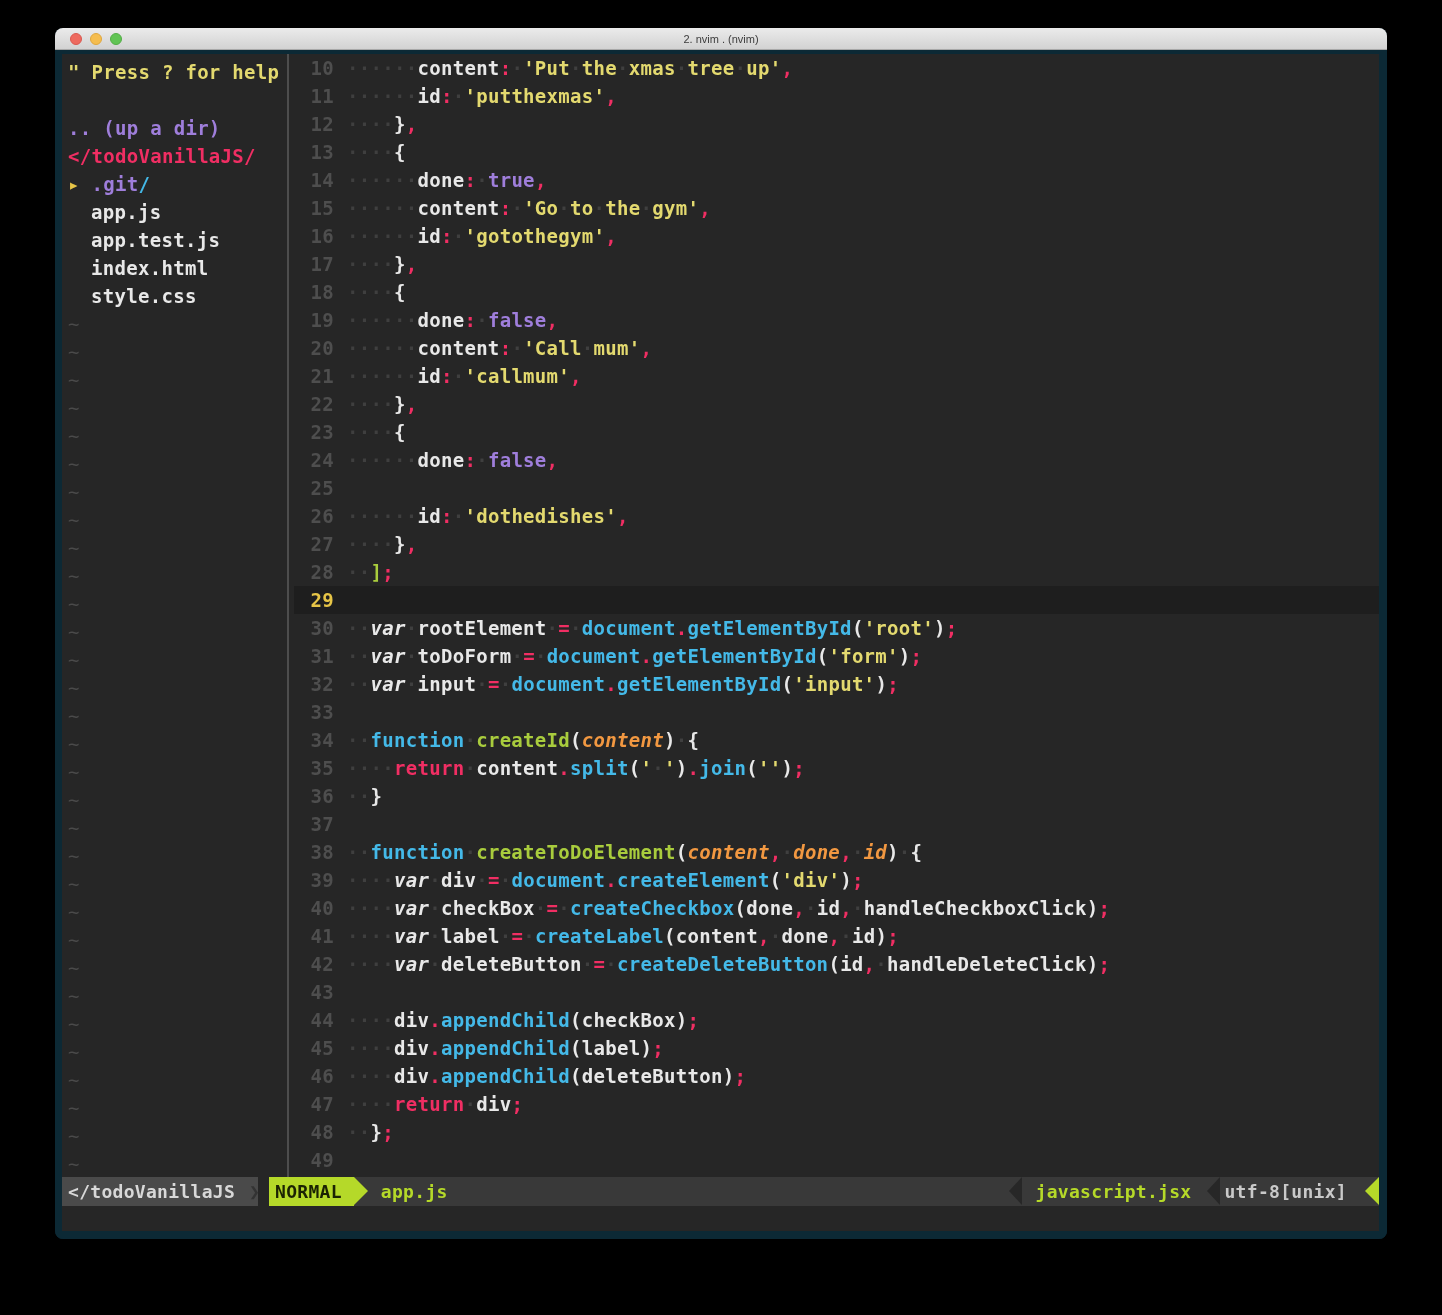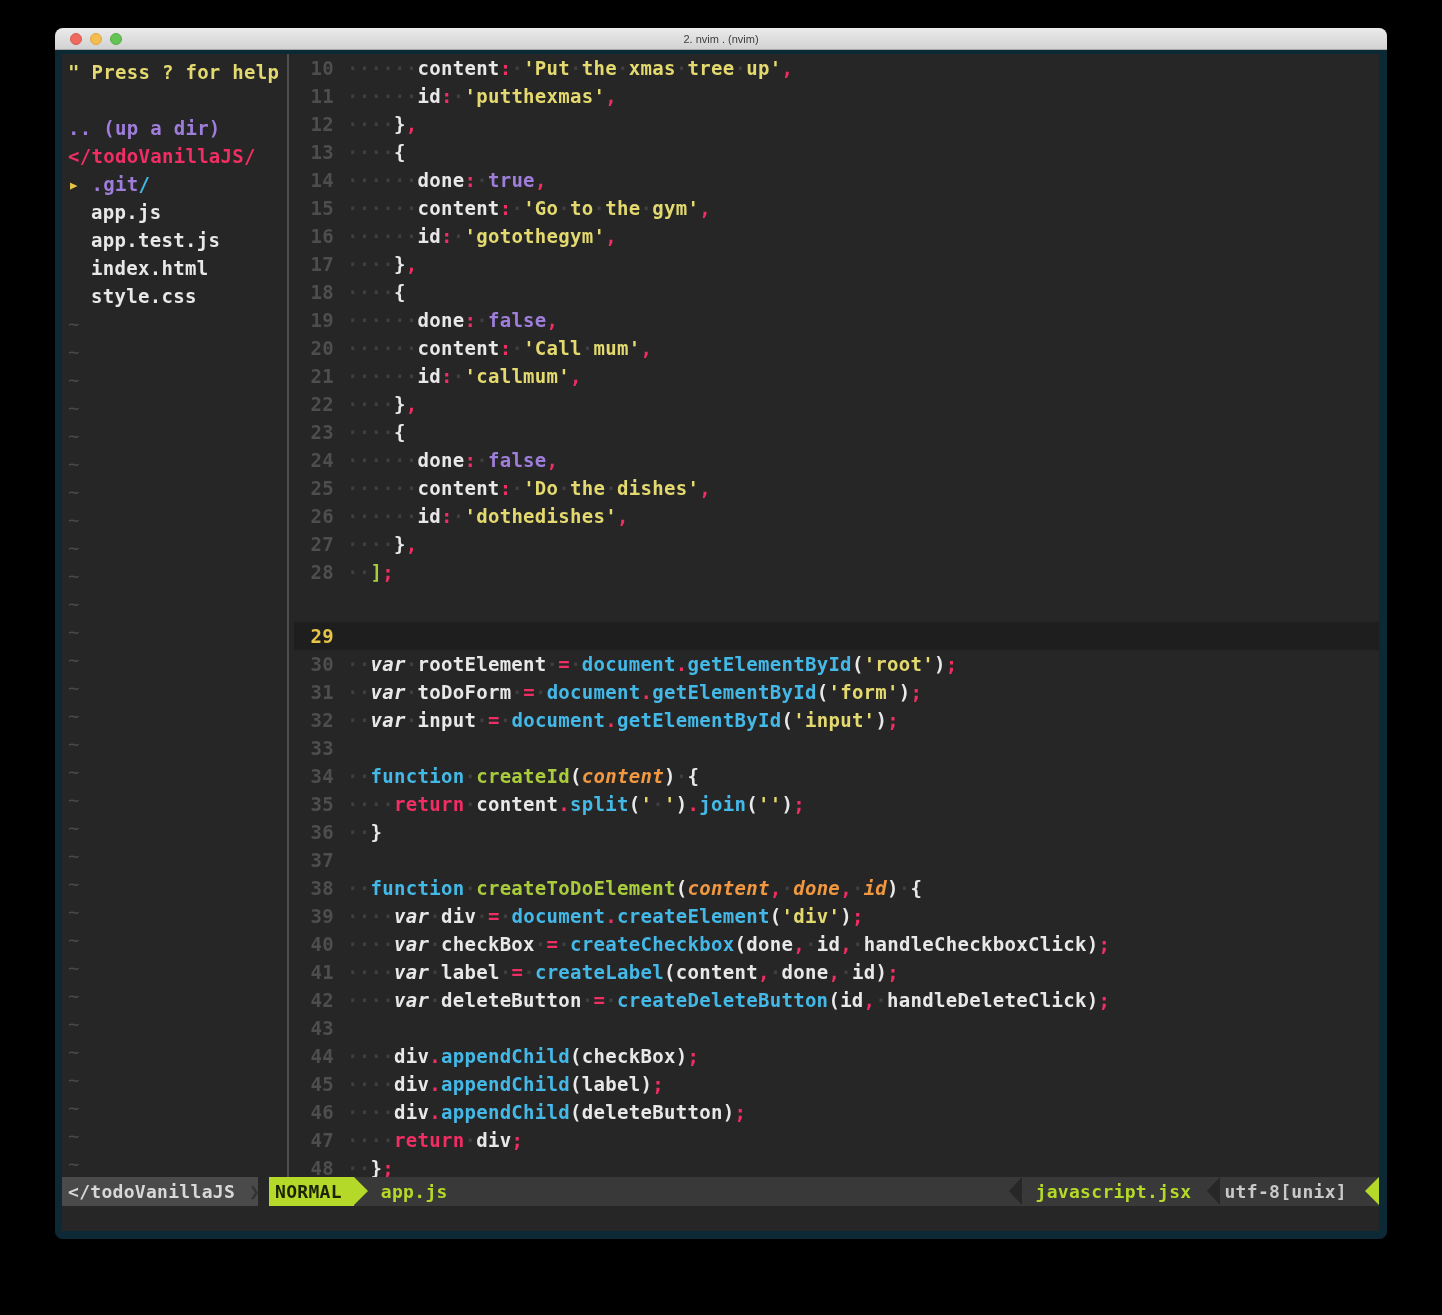"······content:·'Do·the·dishes'," span.code { html: <span><span>······</span><span>content</span><span>:</span><span>·</span><span>'Do</span><span>·</span><span>the</span><span>·</span><span>dishes'</span><span>,</span></span> -> none }
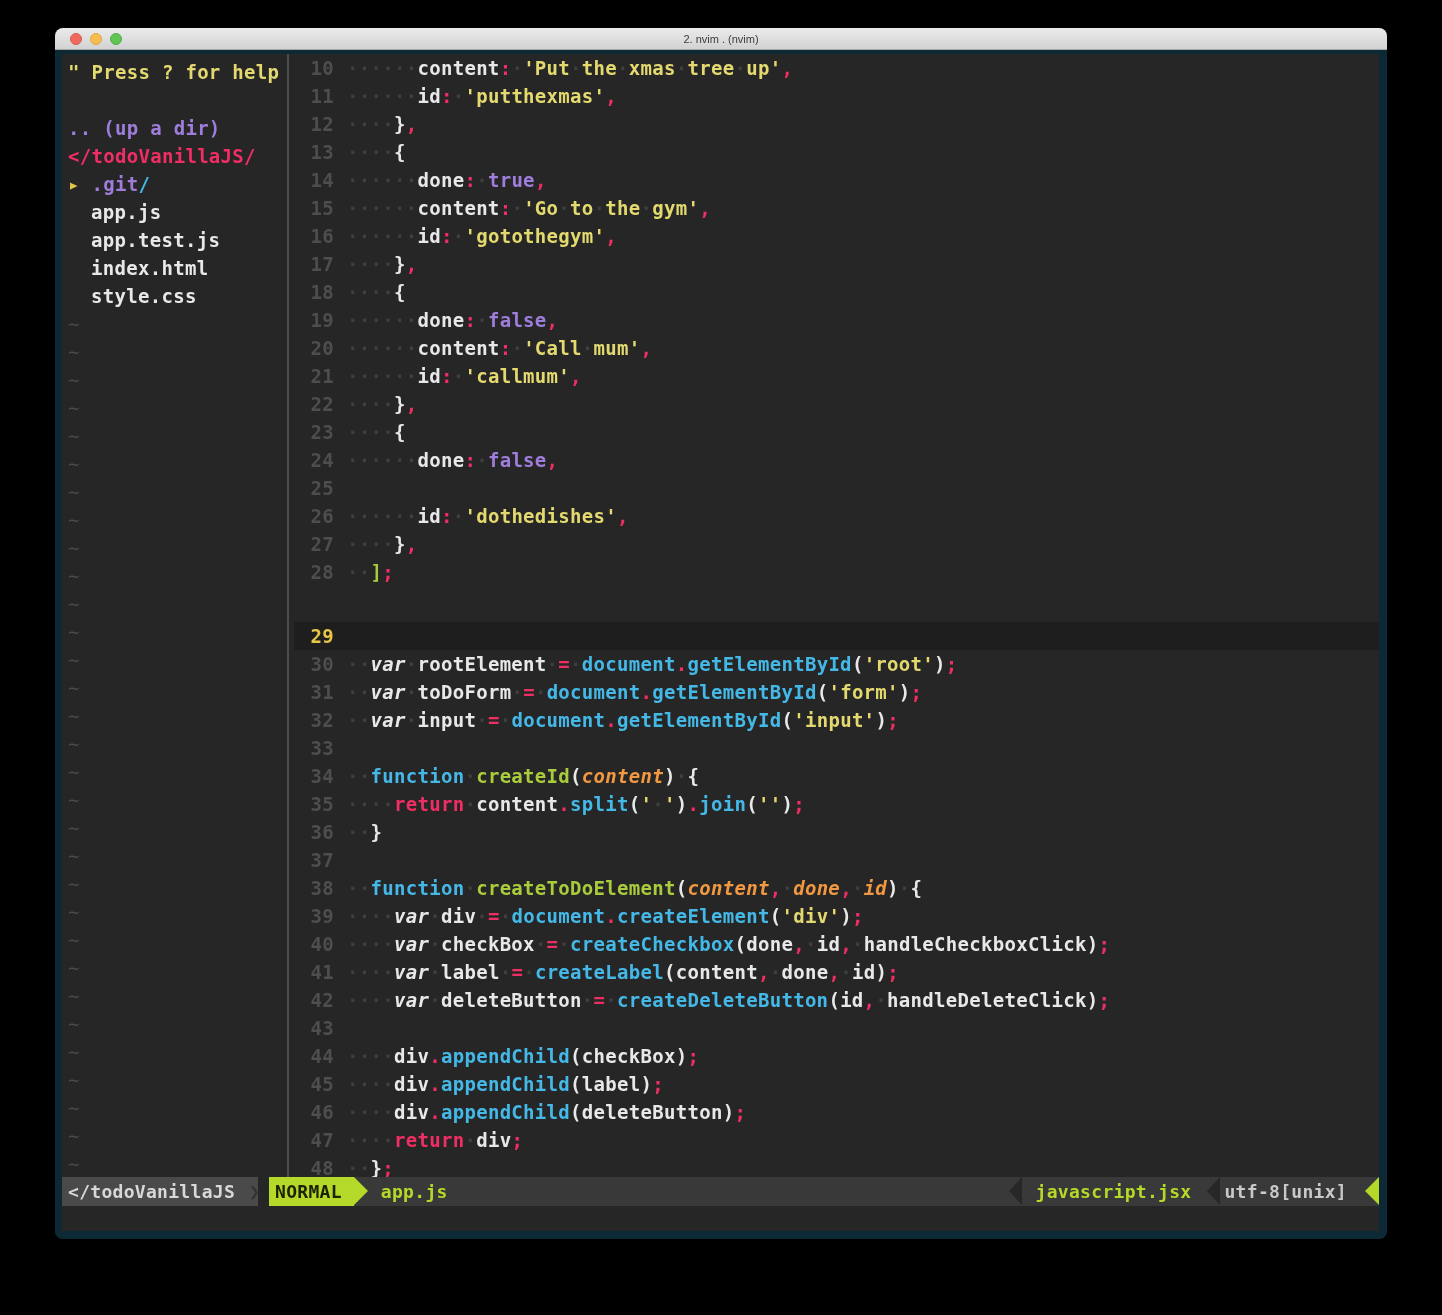"29" .cursor-line { margin-top: 36px -> none }
